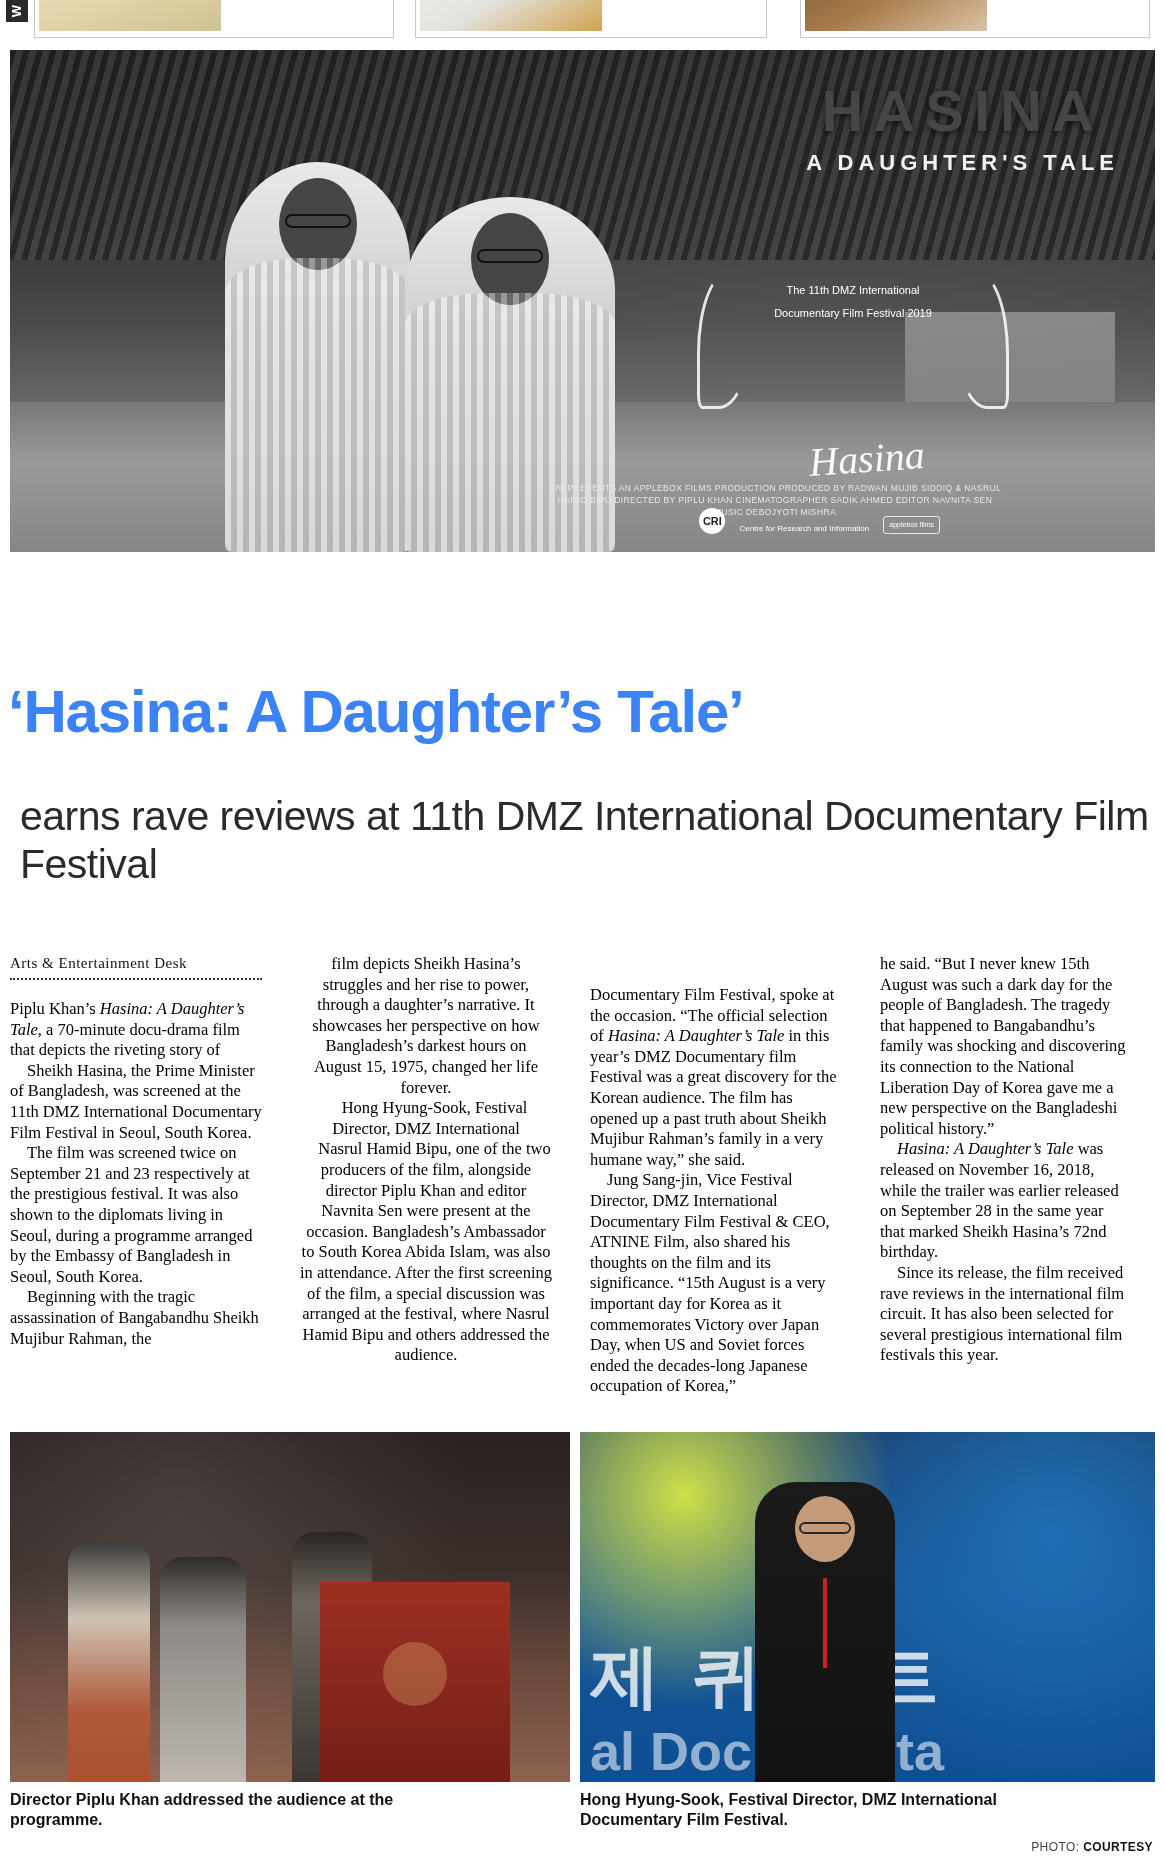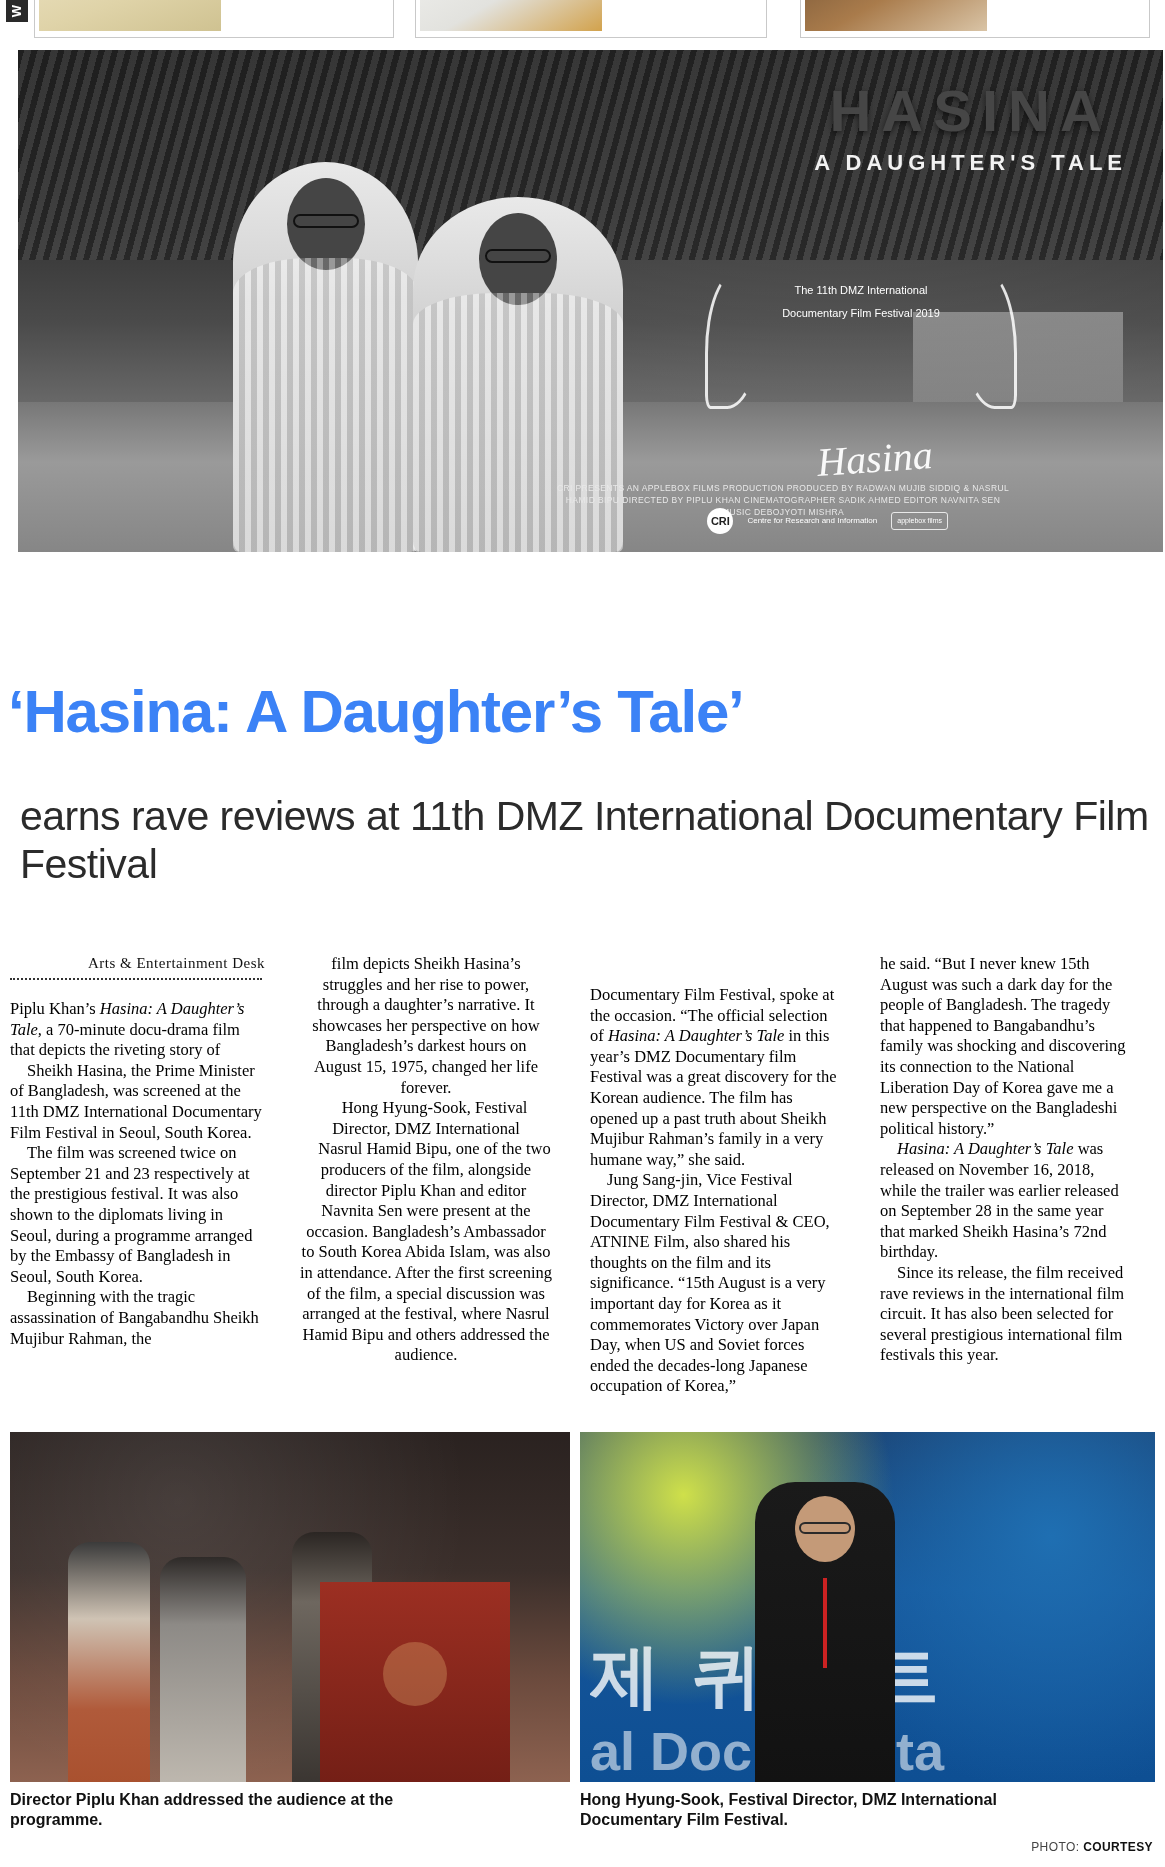"HASINA" .hero { margin-left: 8px -> none }
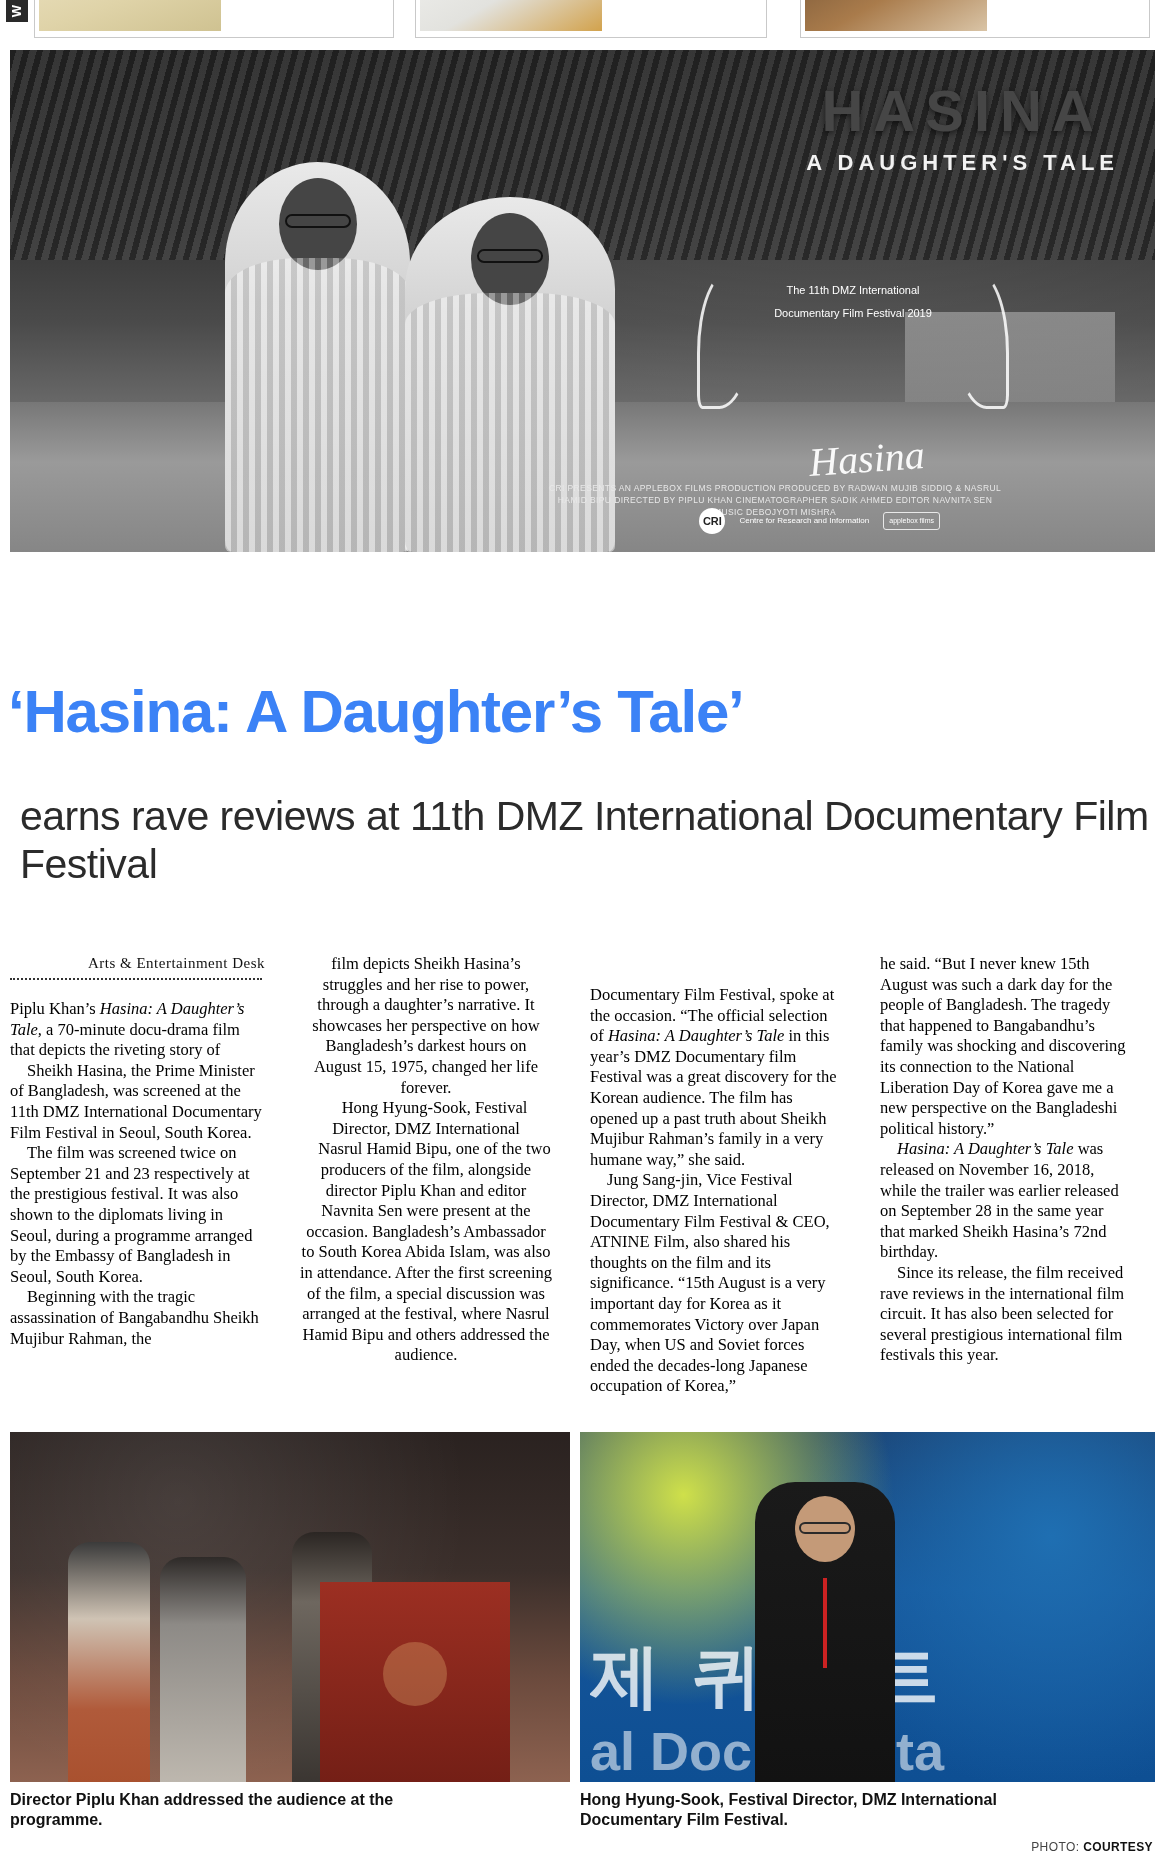"CRI" .logos { align-items: center -> flex-end }
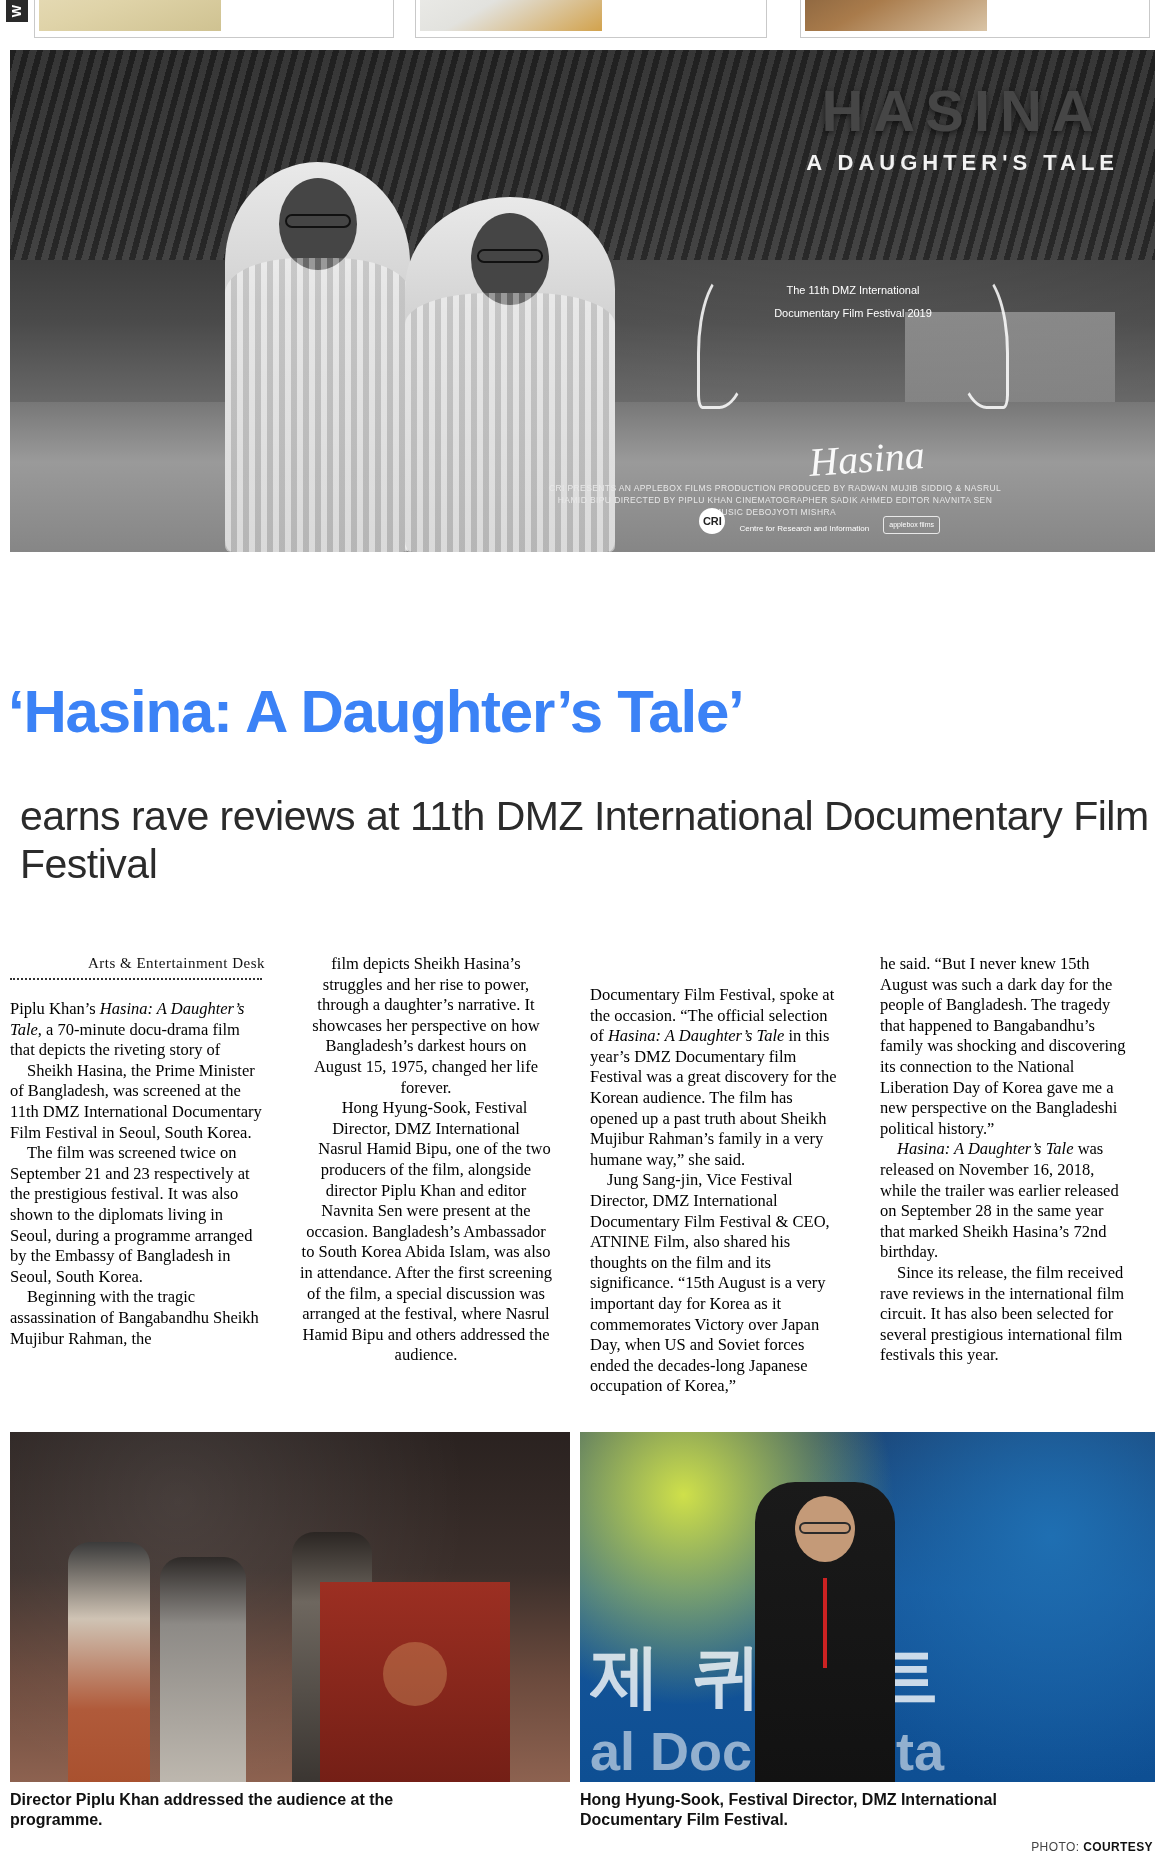"Arts & Entertainment Desk" .byline { text-align: right -> none }
